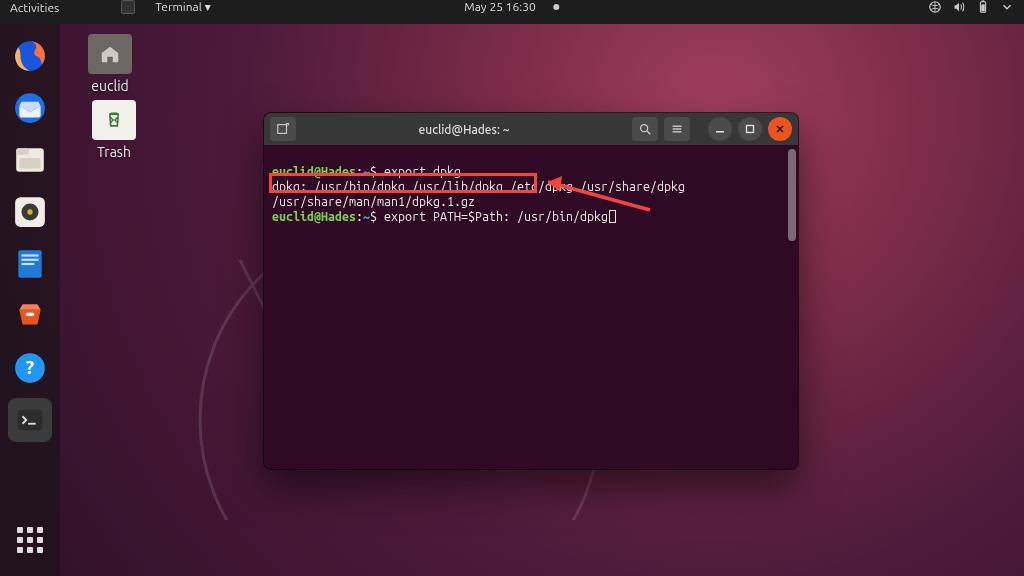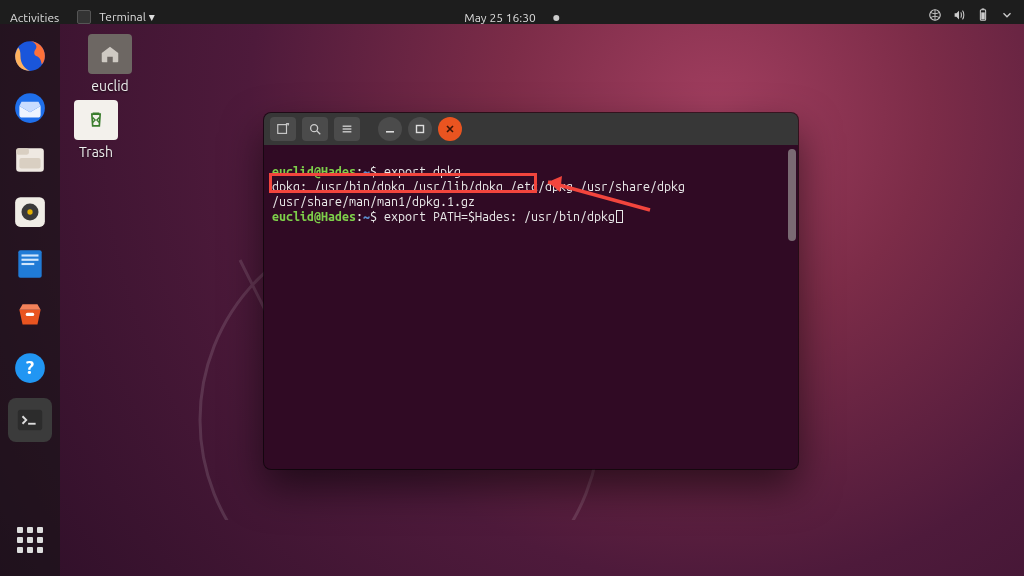"Activities" .topbar { align-items: flex-end -> flex-start }
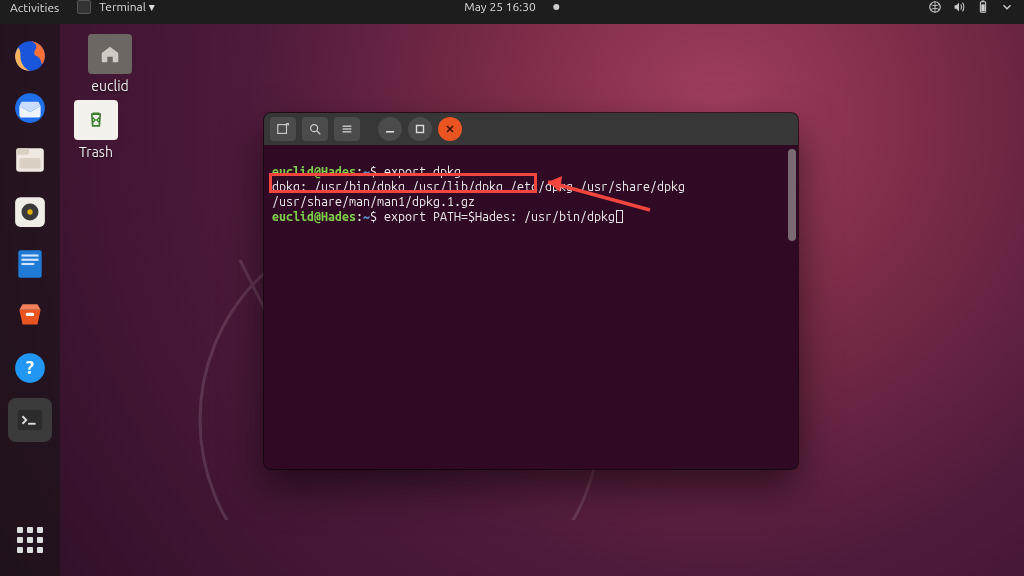"Terminal ▾" .app-indicator { gap: 8px -> 20px; margin-left: none -> 44px }
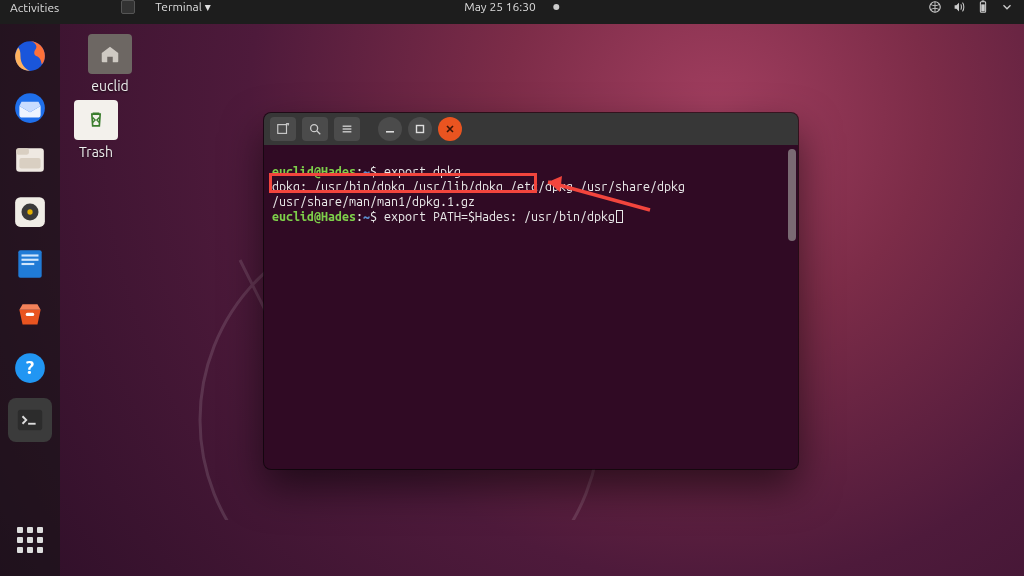"euclid@Hades: ~" div.title { html: none -> <div>euclid@Hades: ~</div> }
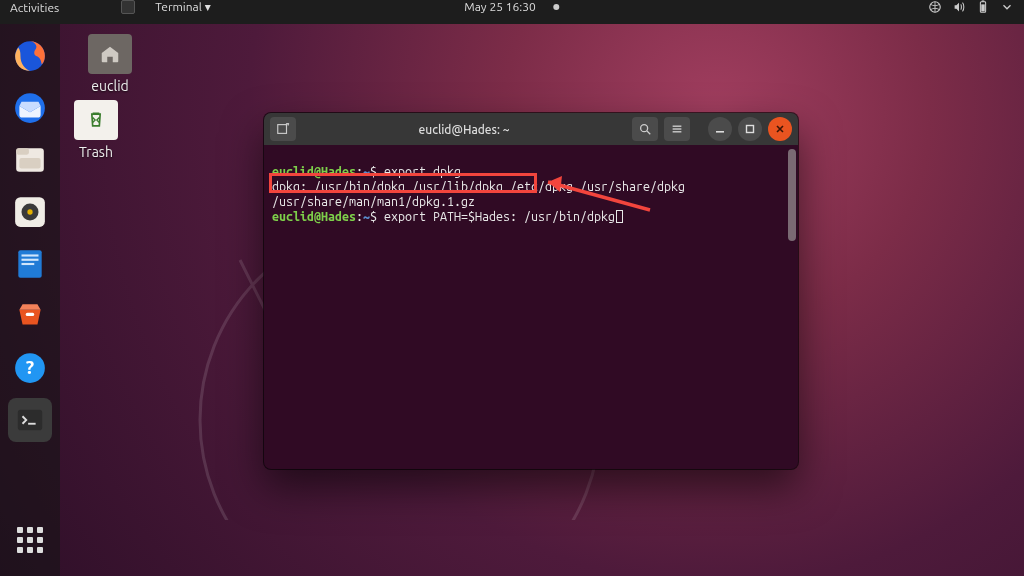"Trash" div.desktop-icon { left: 64px -> 82px }
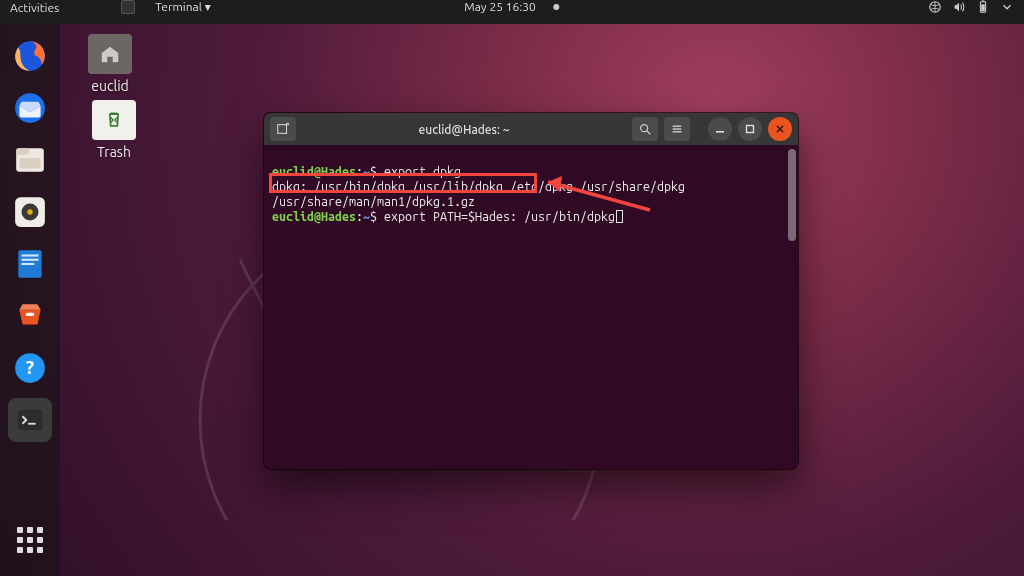"export PATH=$Hades: /usr/bin/dpkg" span { text: $Hades -> $Path }
